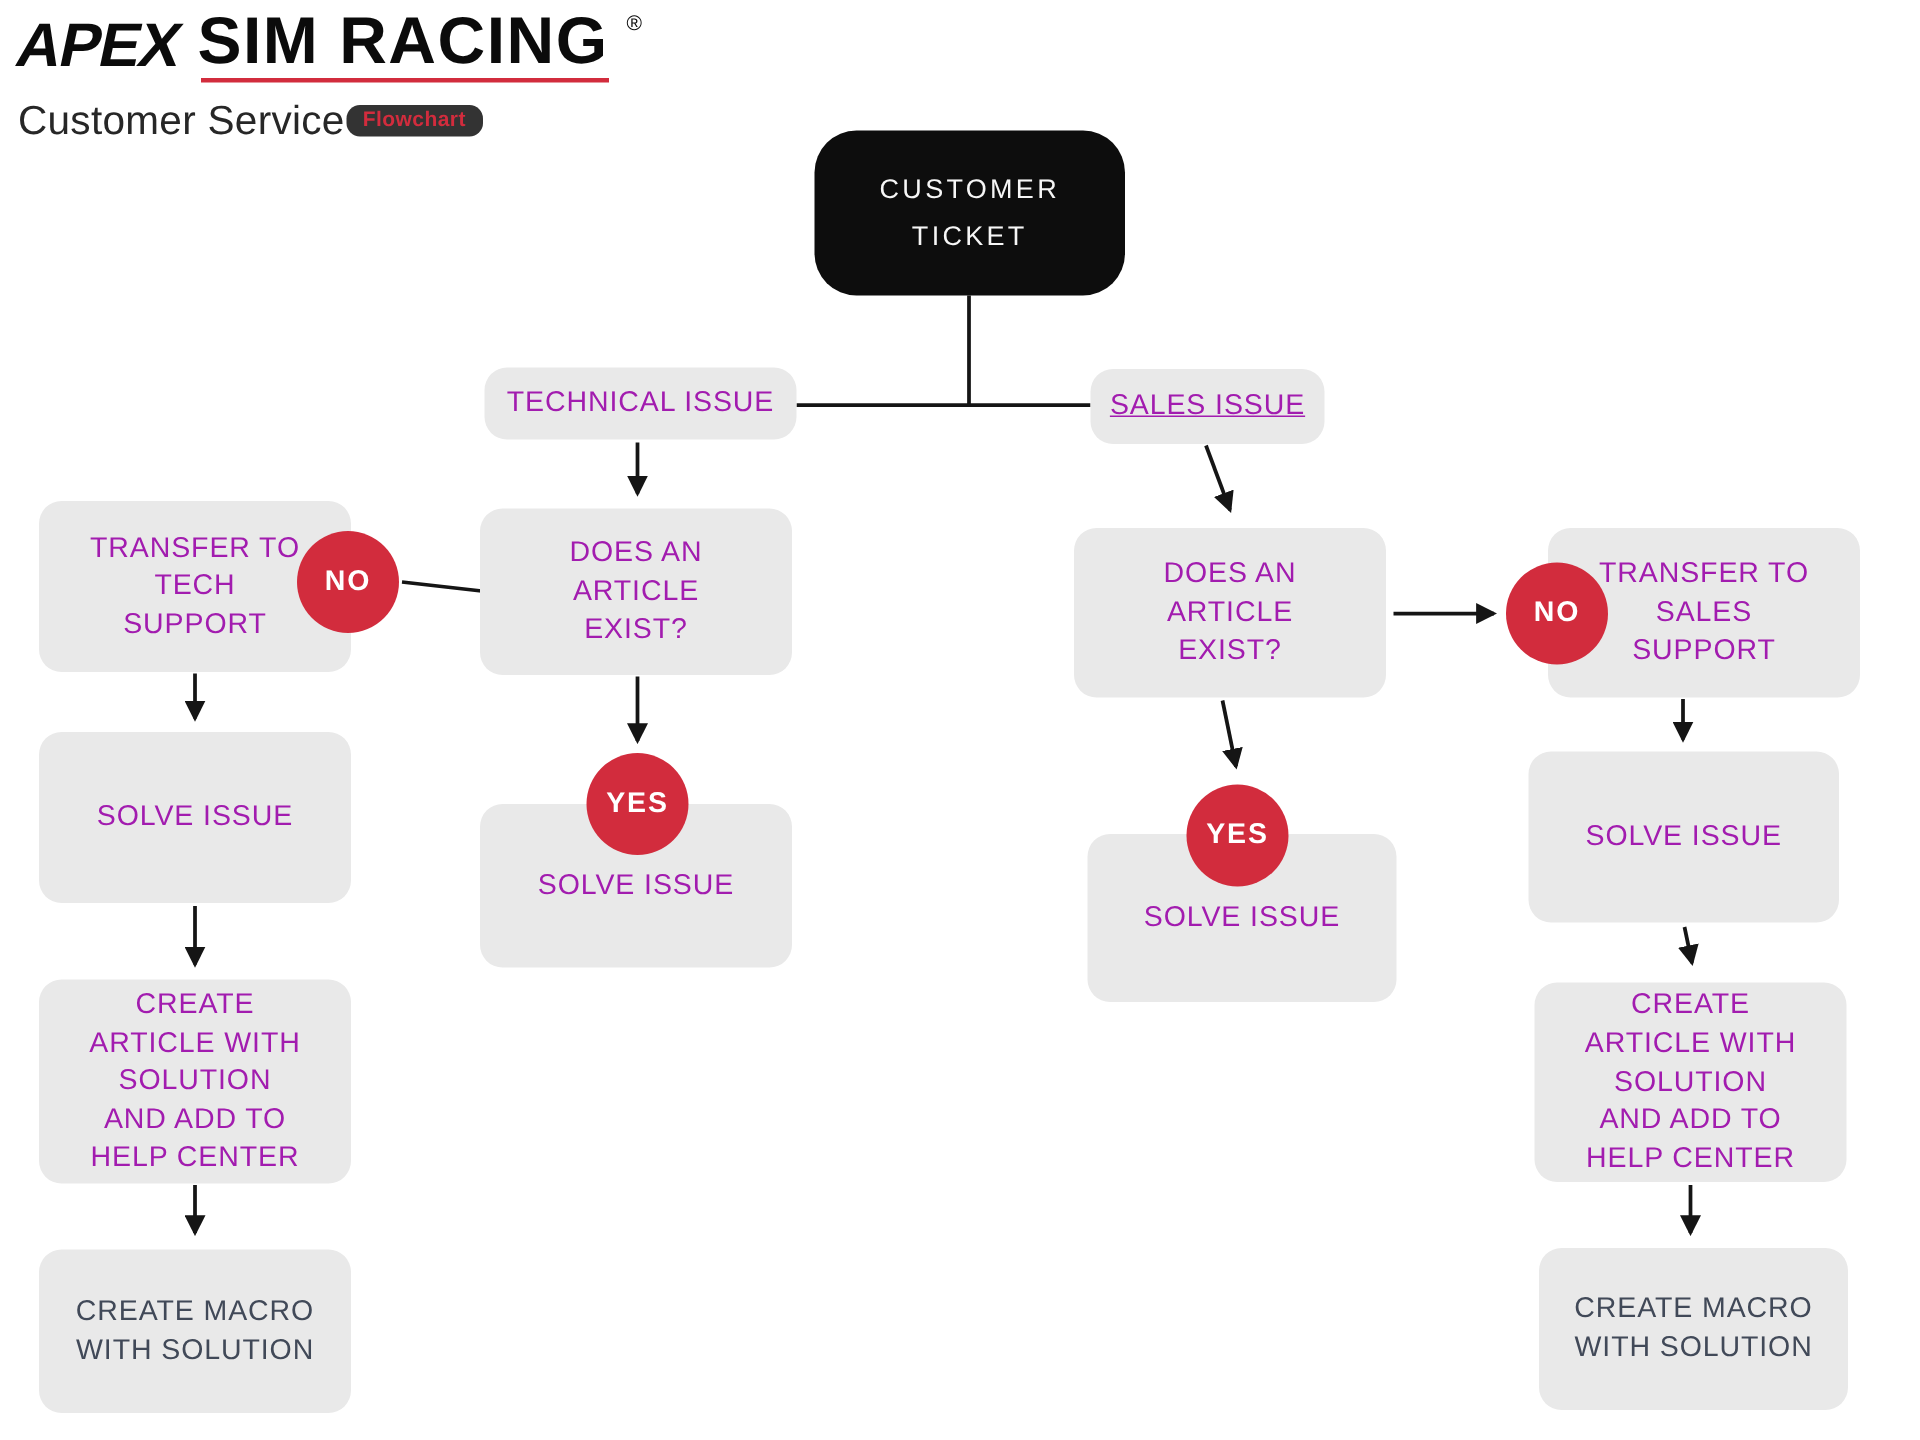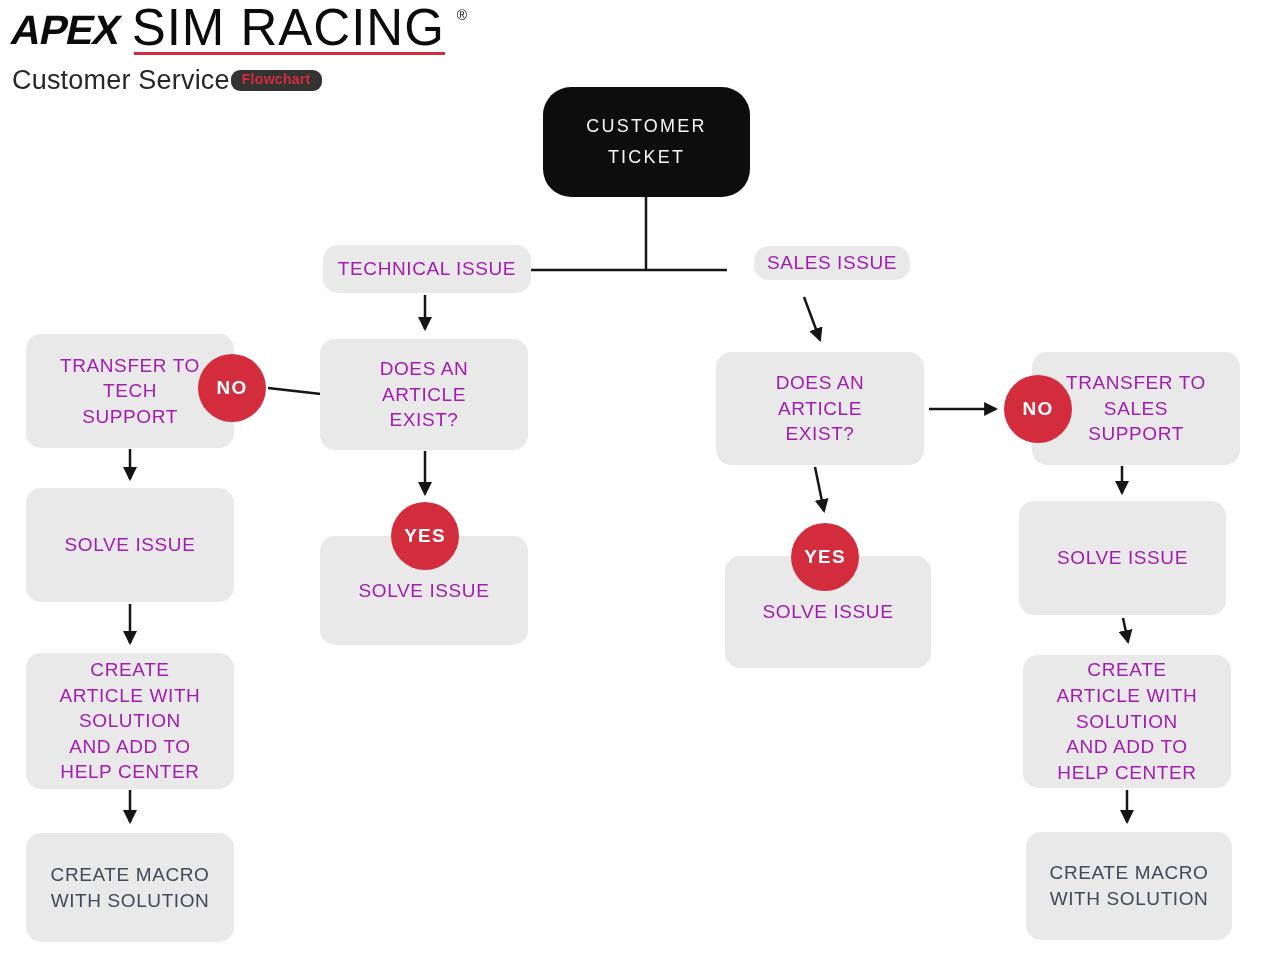"SIM RACING" .logo-rest { font-size: 51px -> 44px; font-weight: 400 -> 700 }
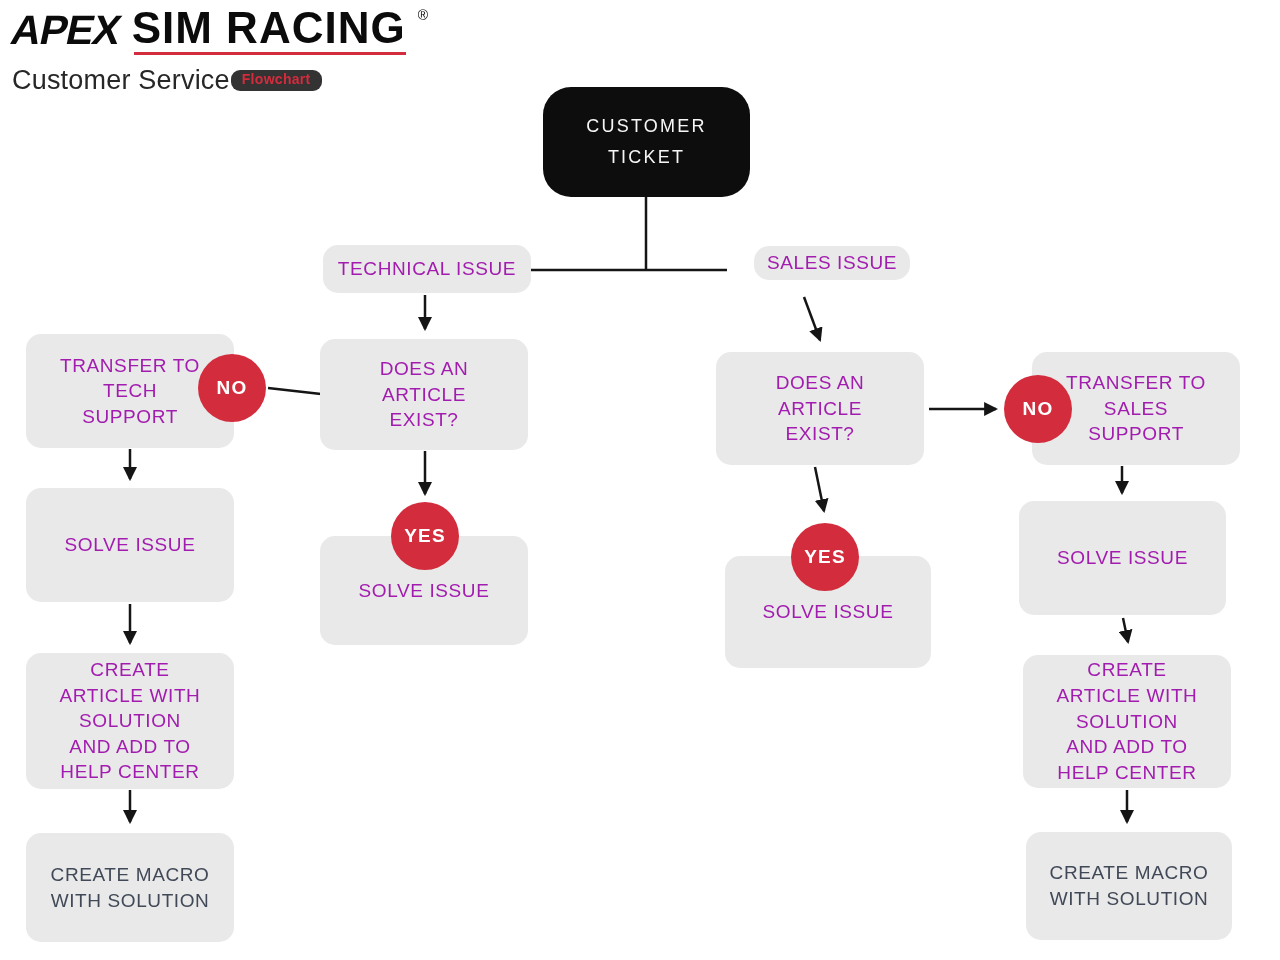"SALES ISSUE" div.node { height: 34px -> 50px; left: 754px -> 727px; text-decoration: none -> underline }
